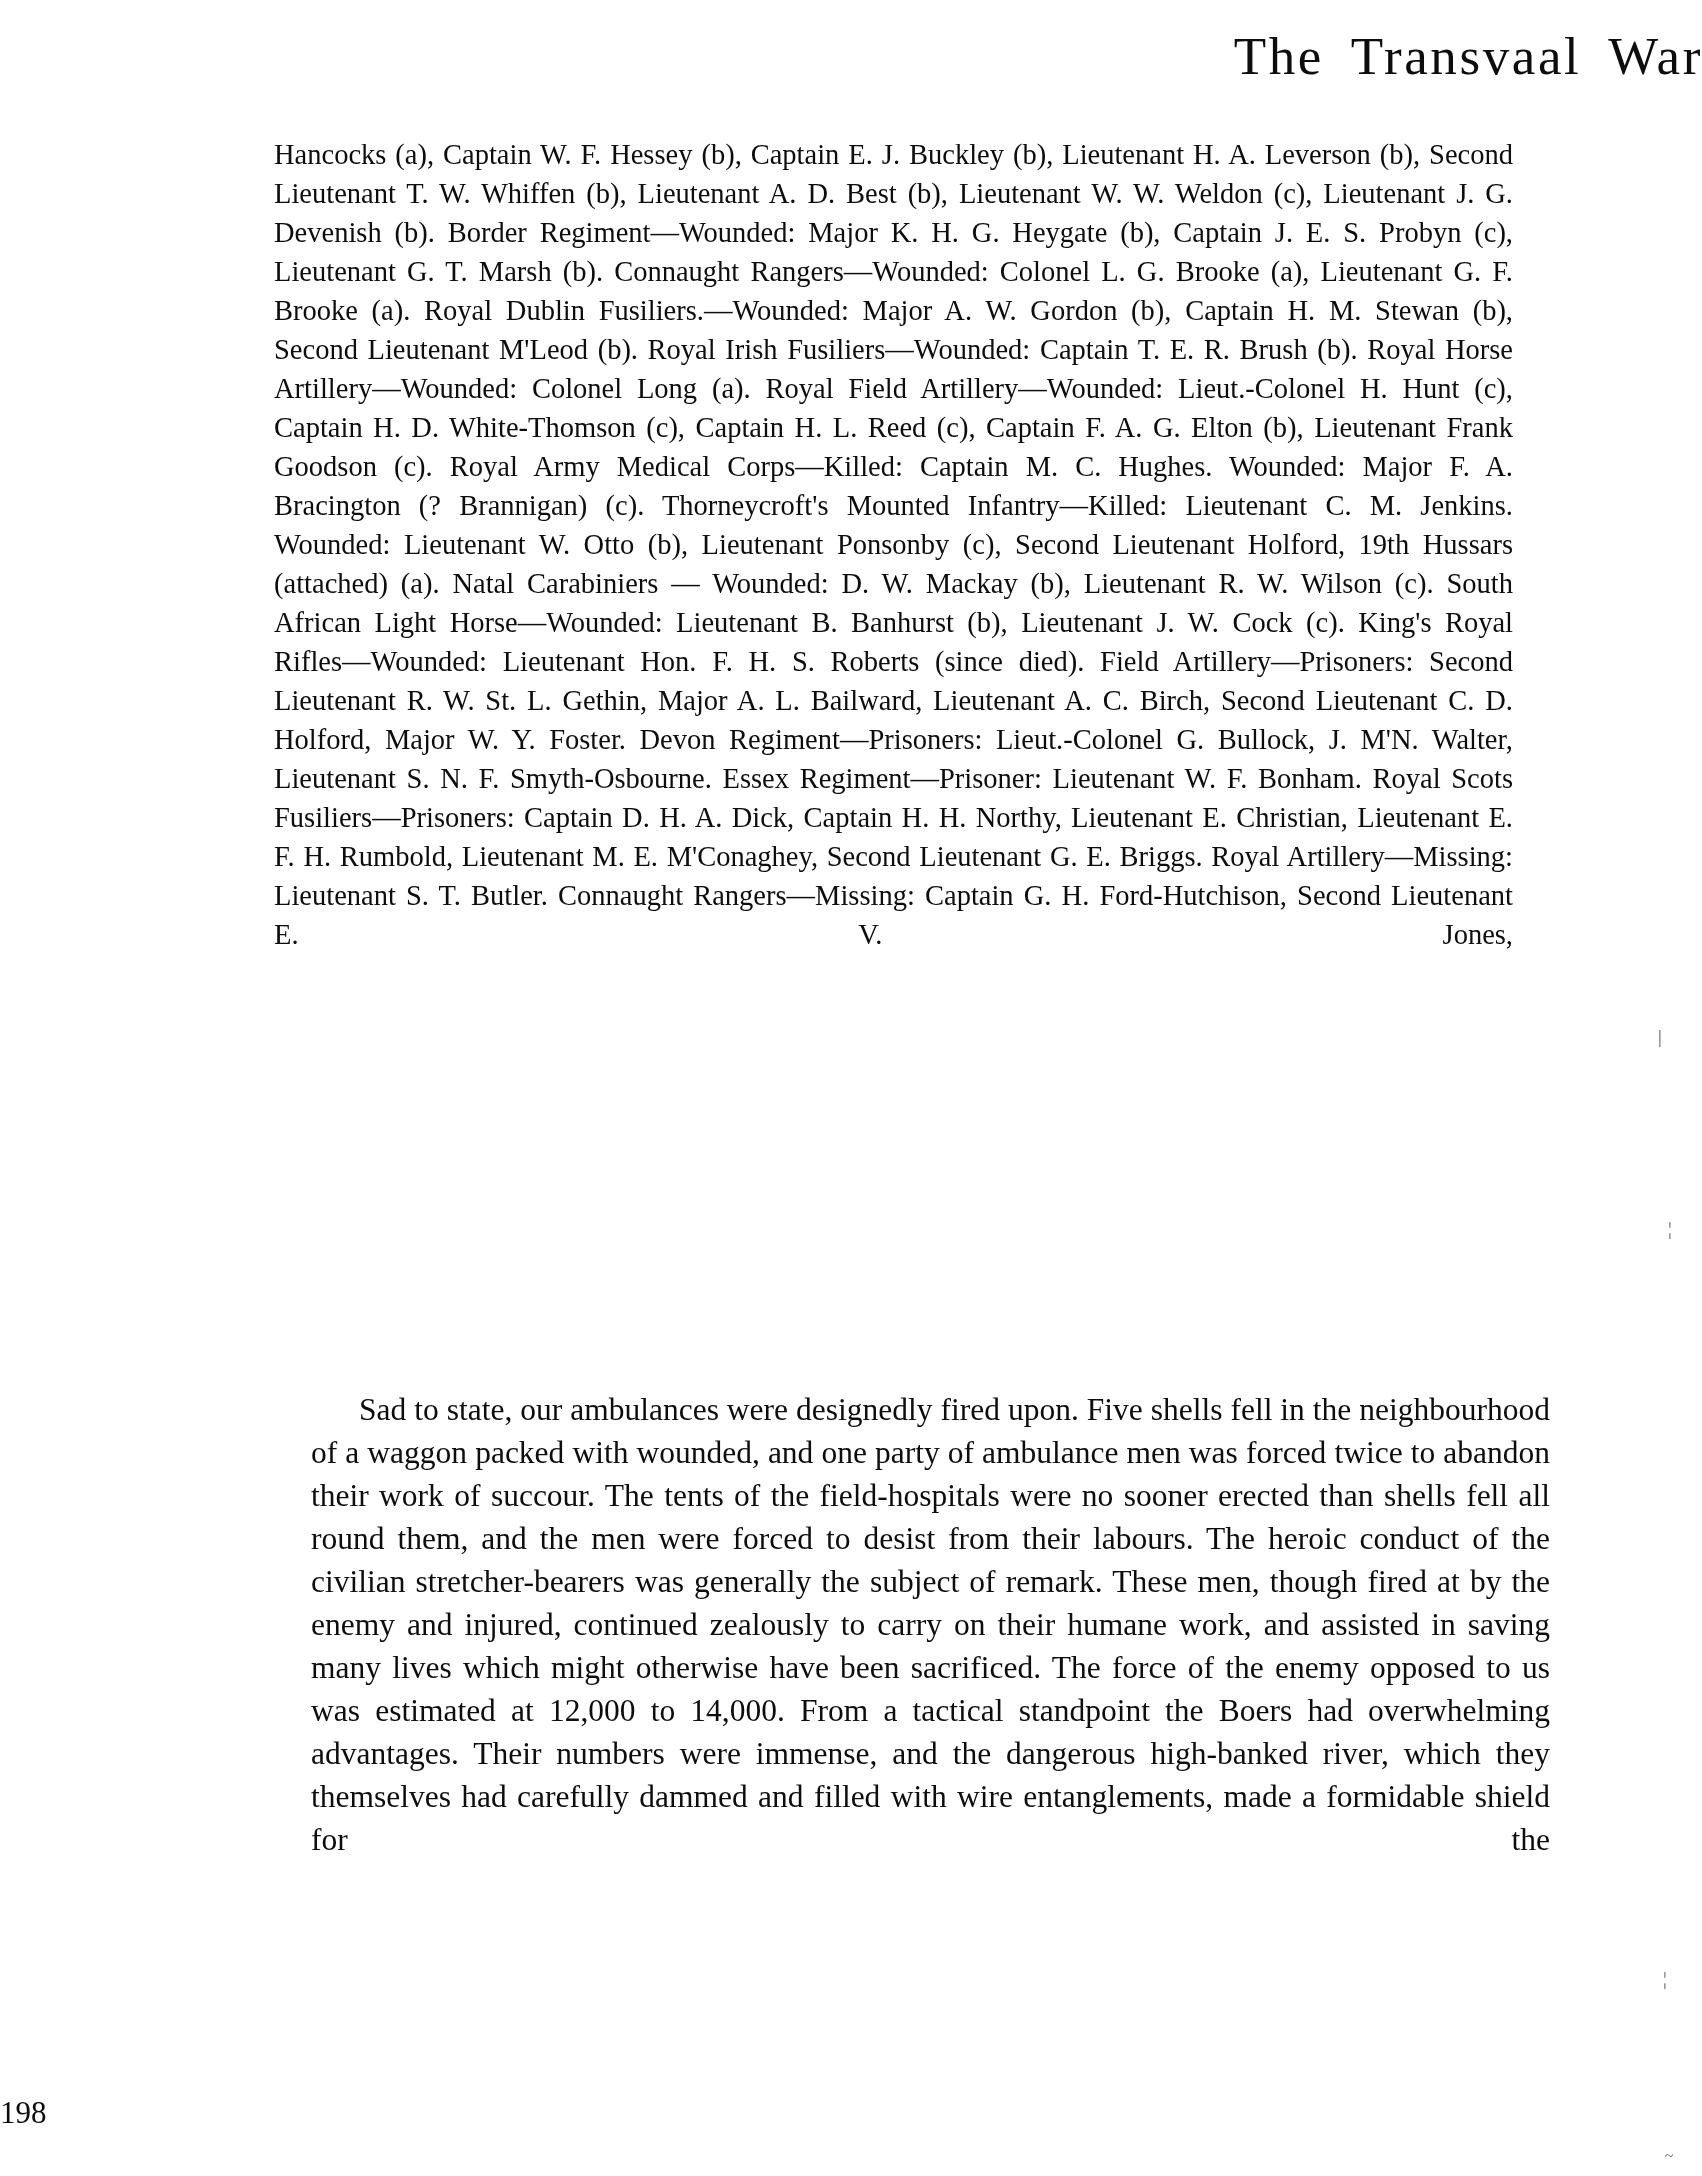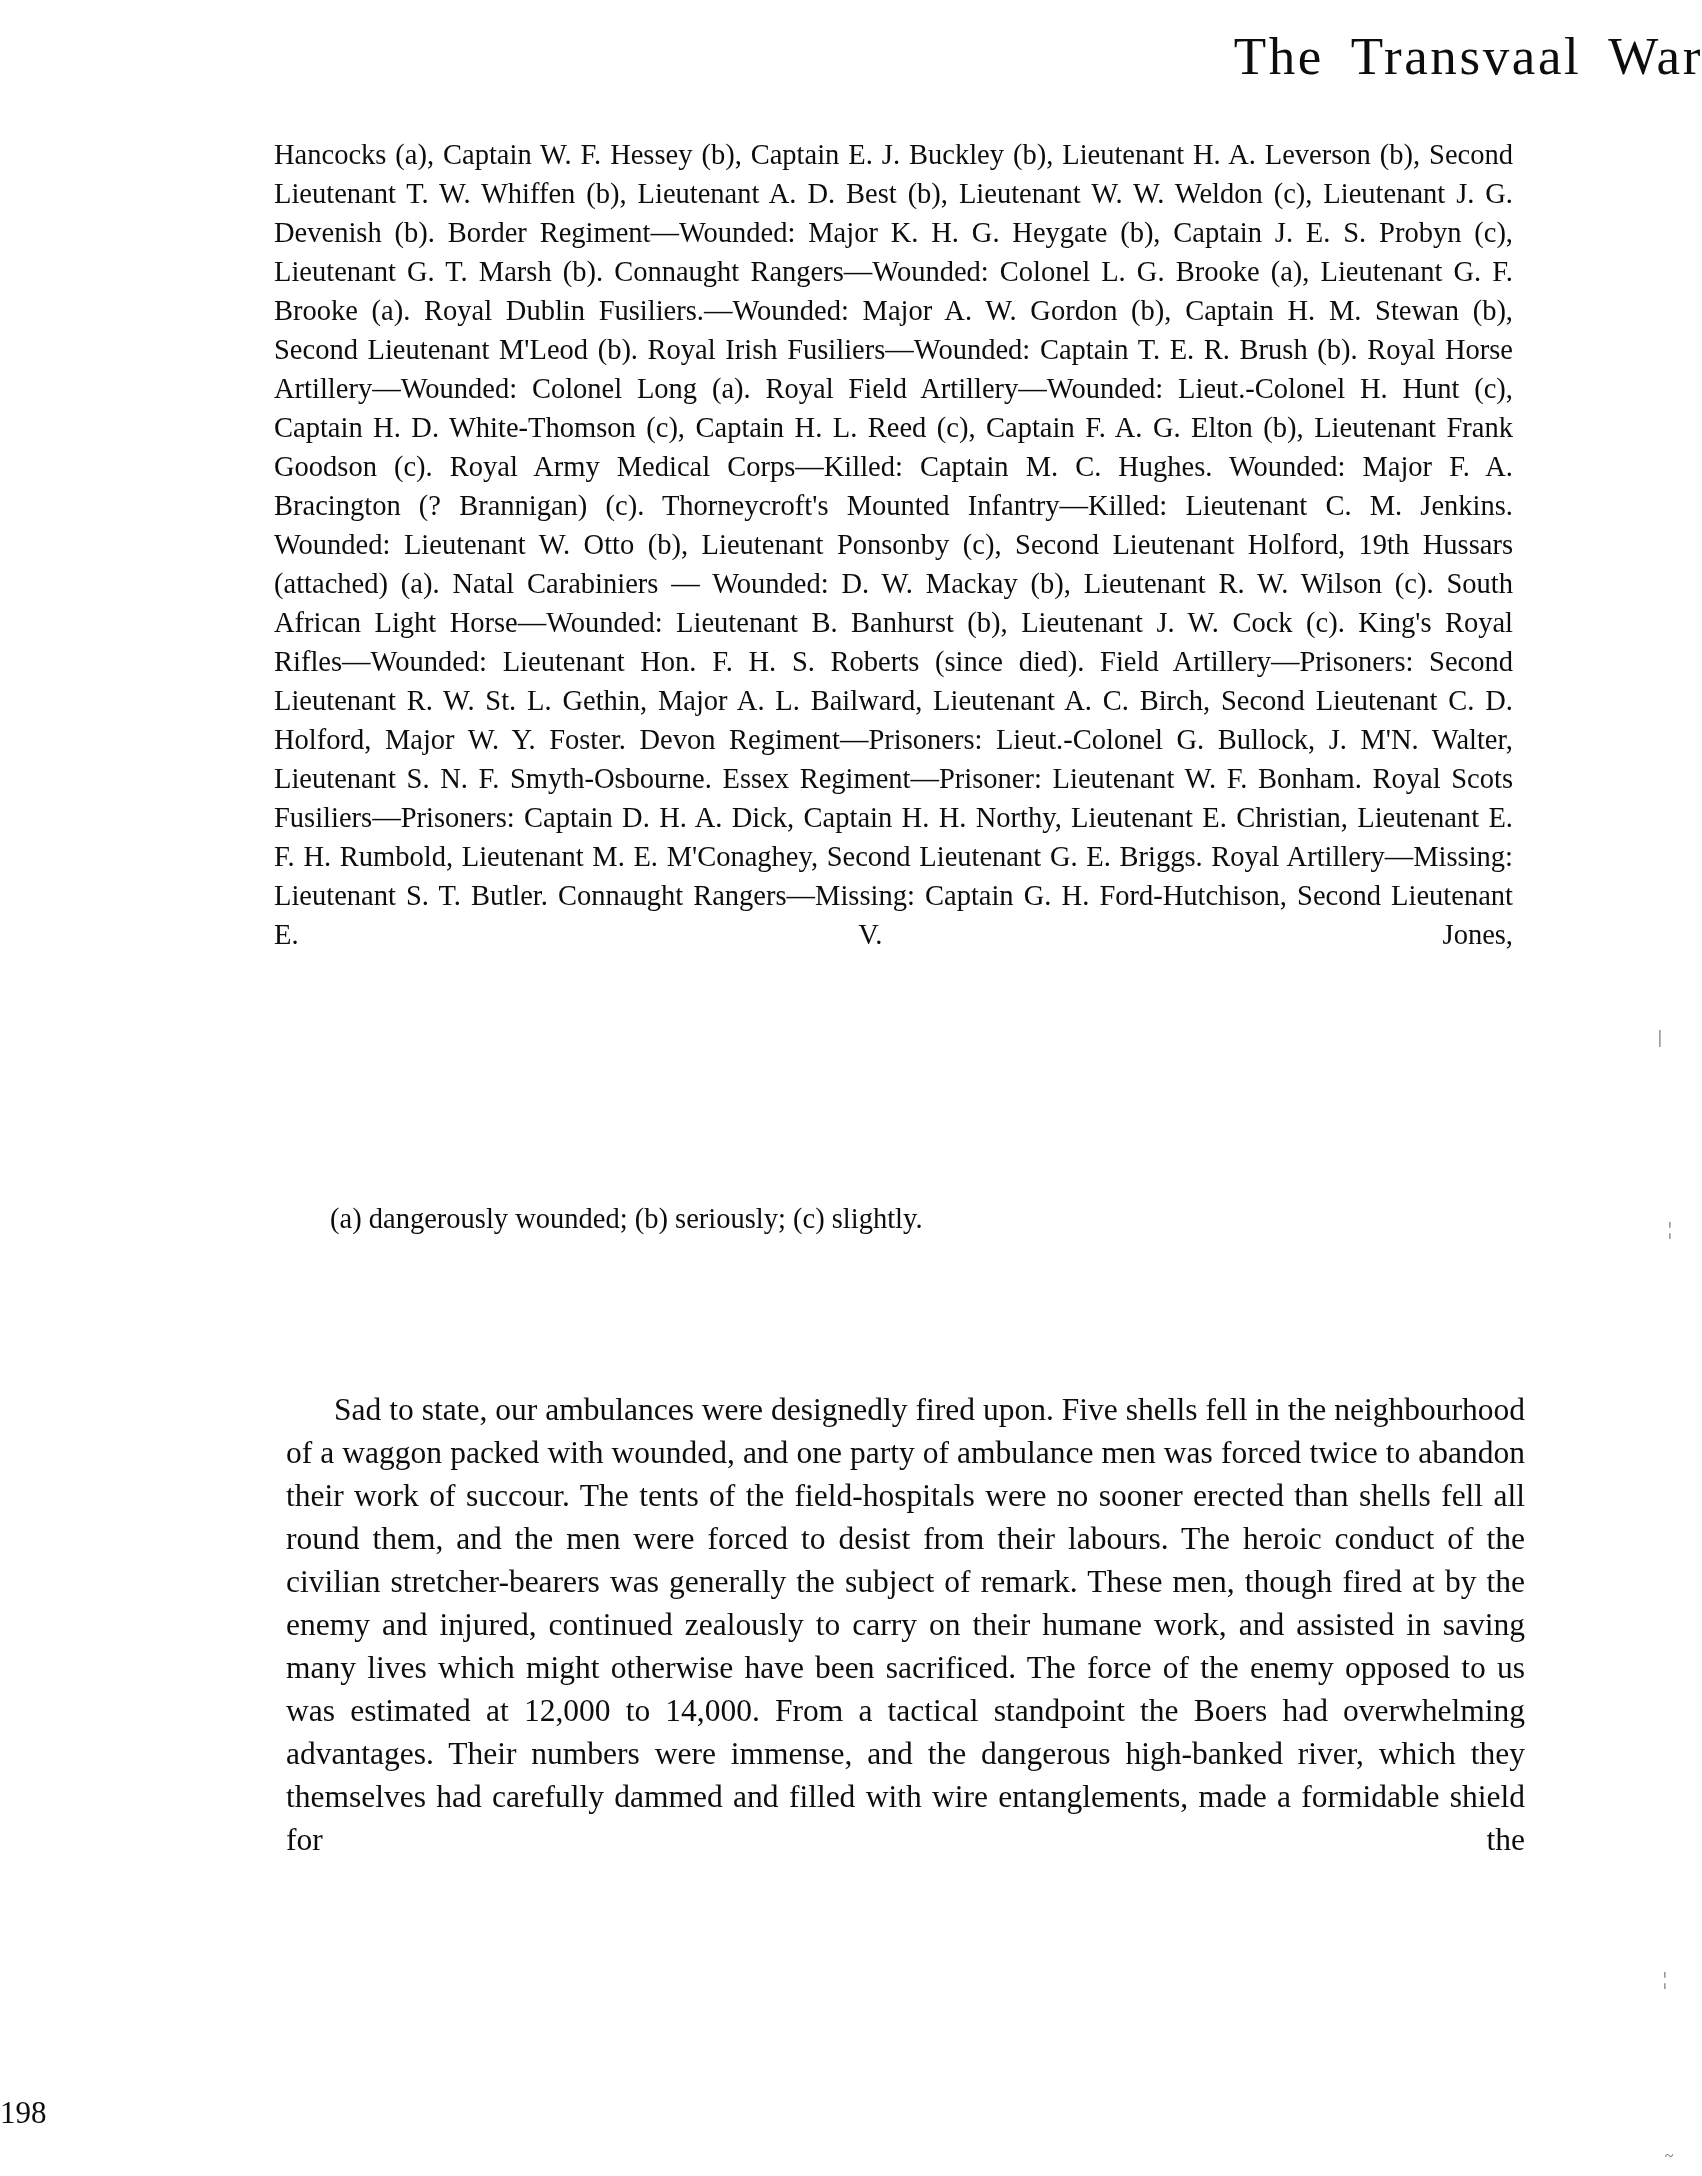"(a) dangerously wounded; (b) seriously;" div.legend-line { html: <div>(a) dangerously wounded; (b) seriously; (c) slightly.</div> -> none }
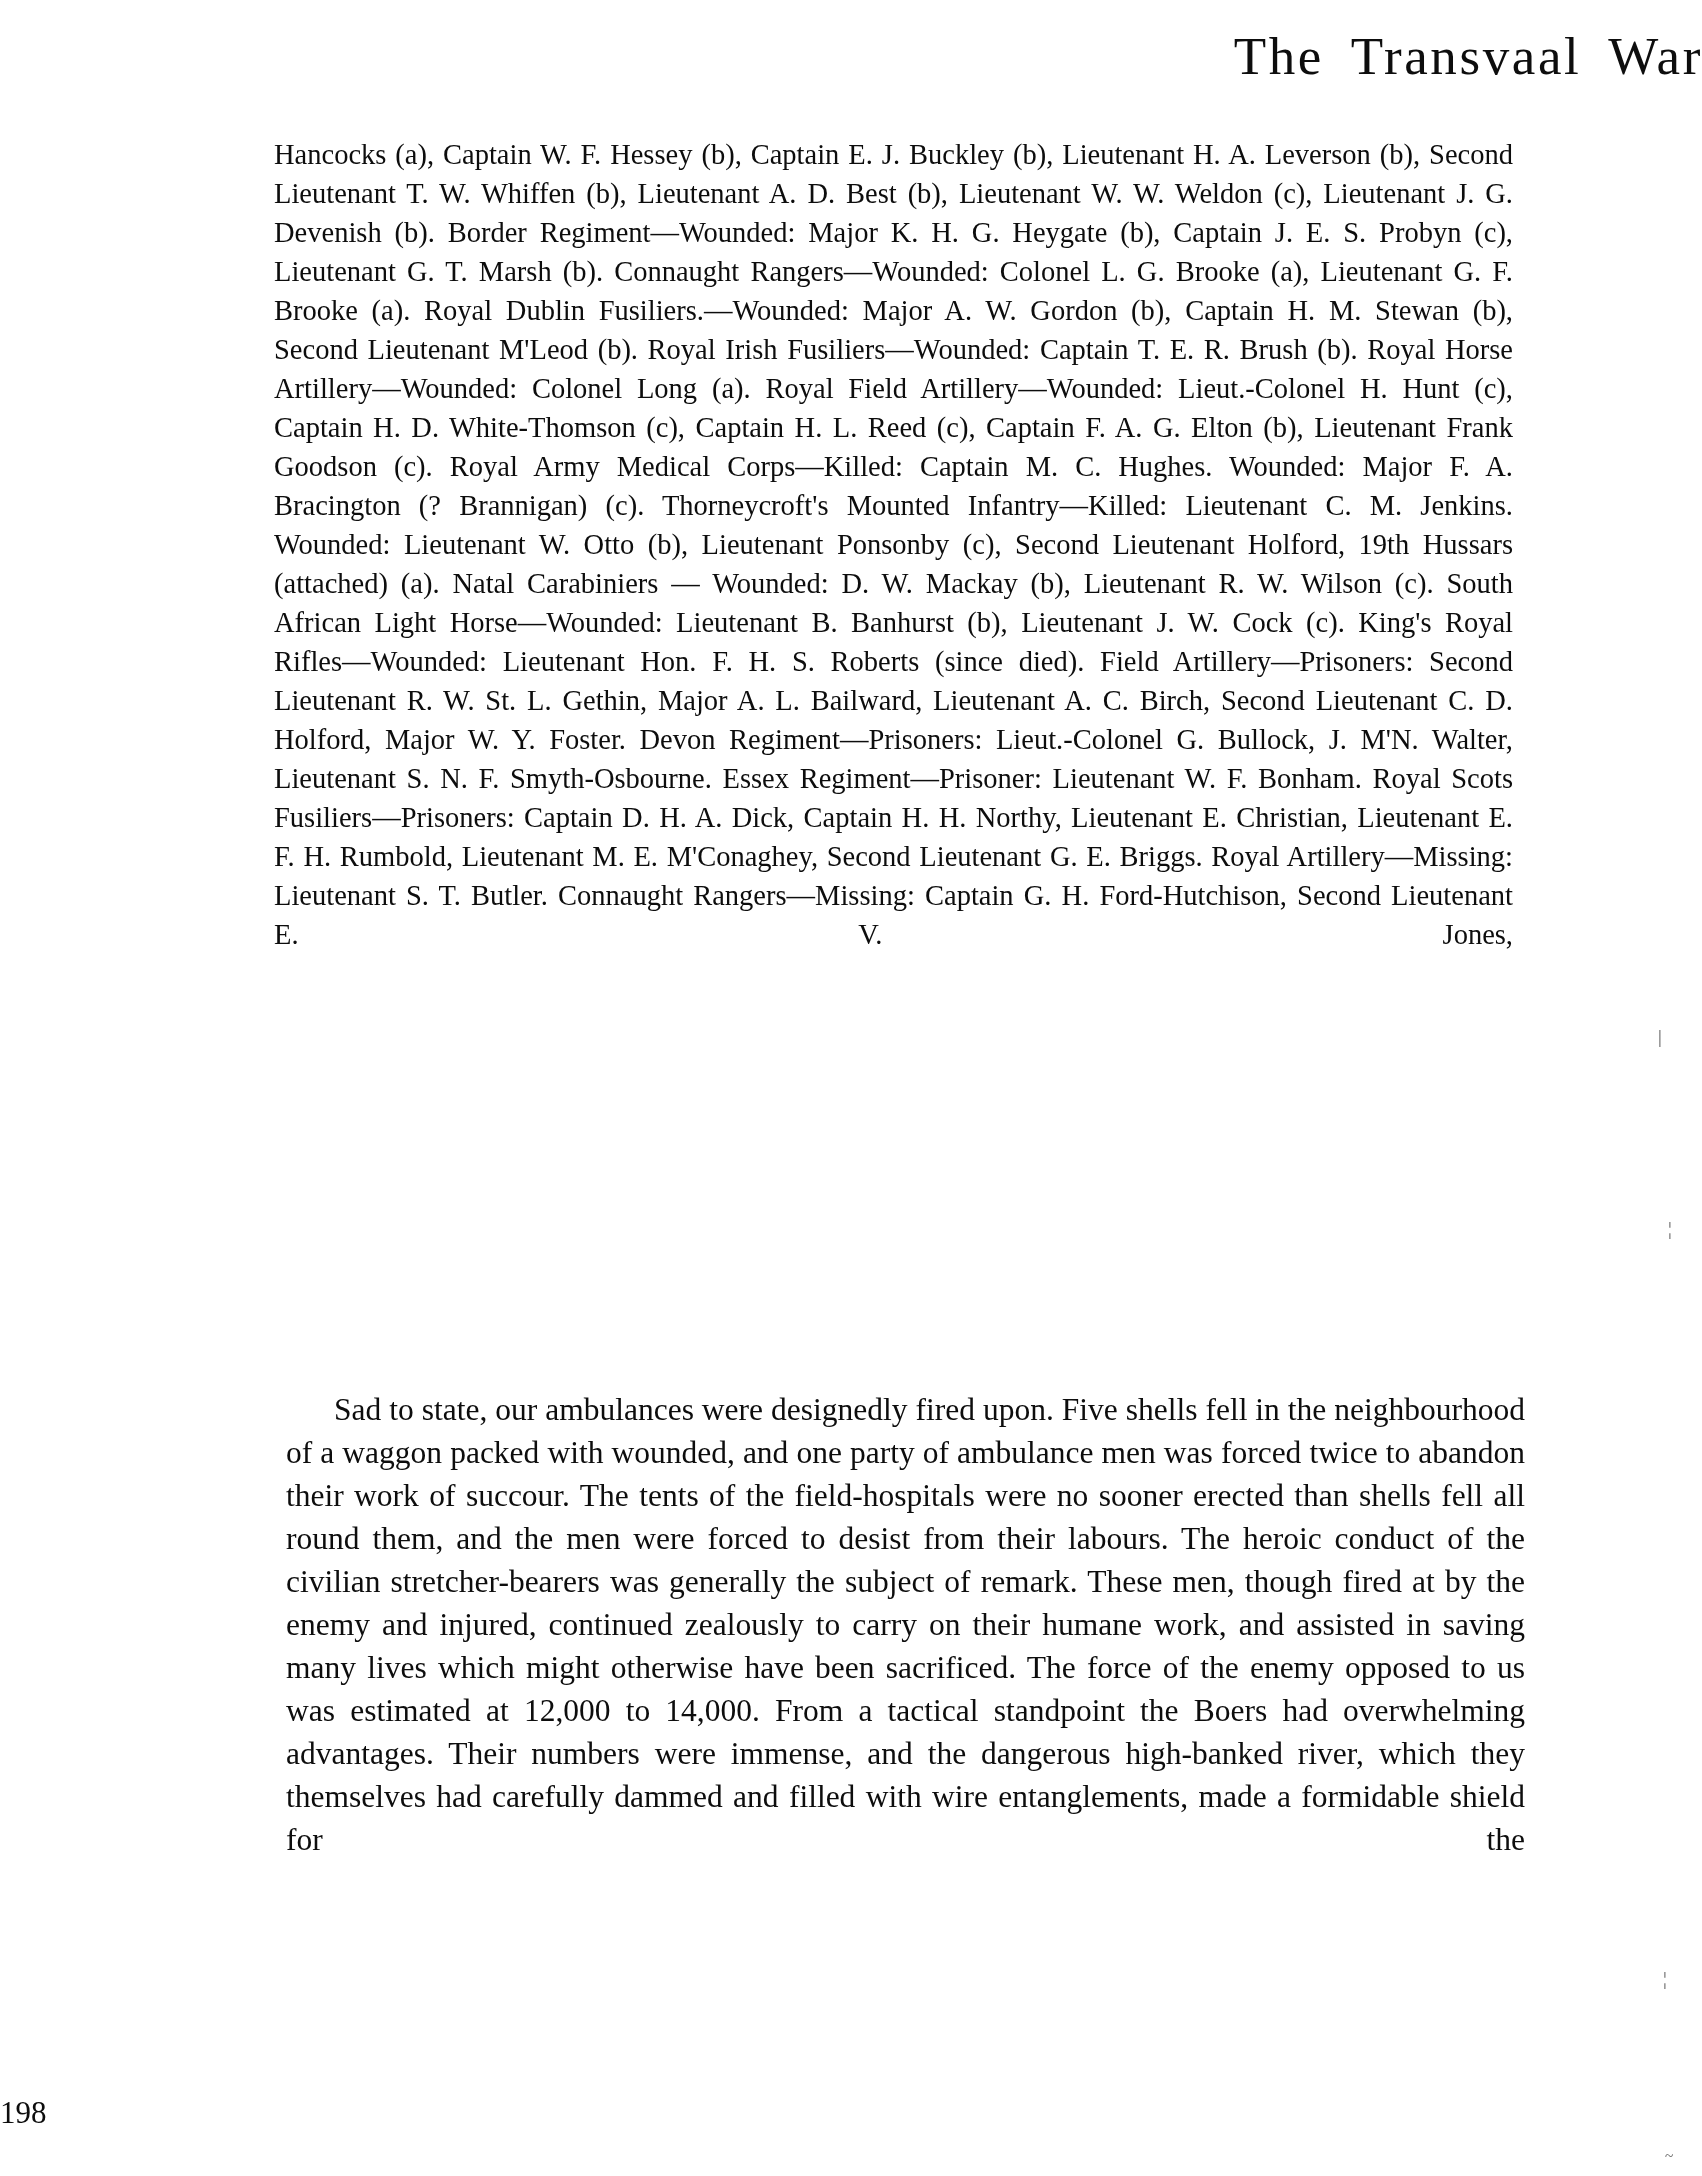"Sad to state, our ambulances" #narrative-2 { margin-left: none -> 25px }
